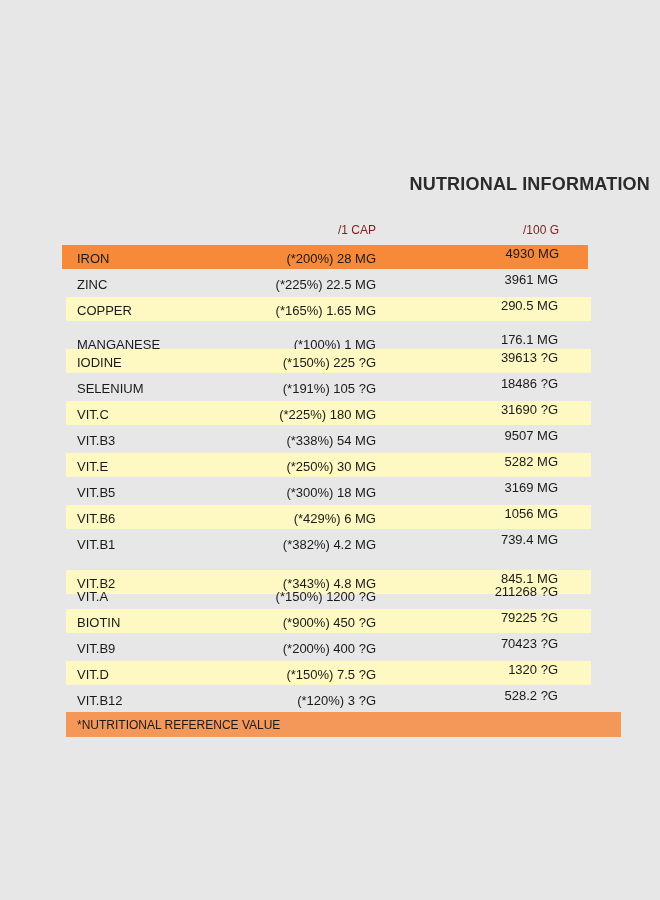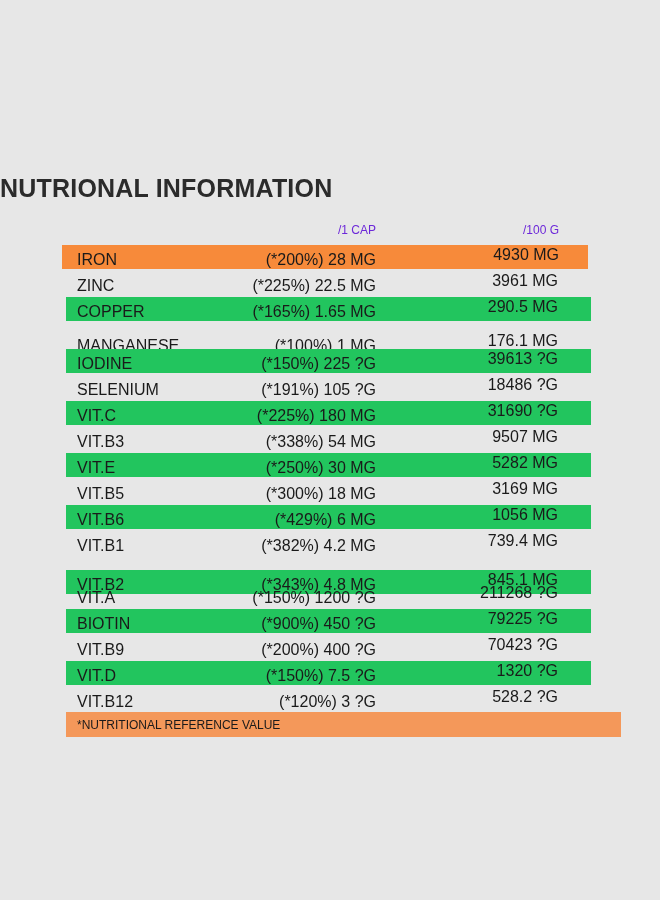"NUTRIONAL INFORMATION" .title { font-size: 25px -> 18px; text-align: left -> right }
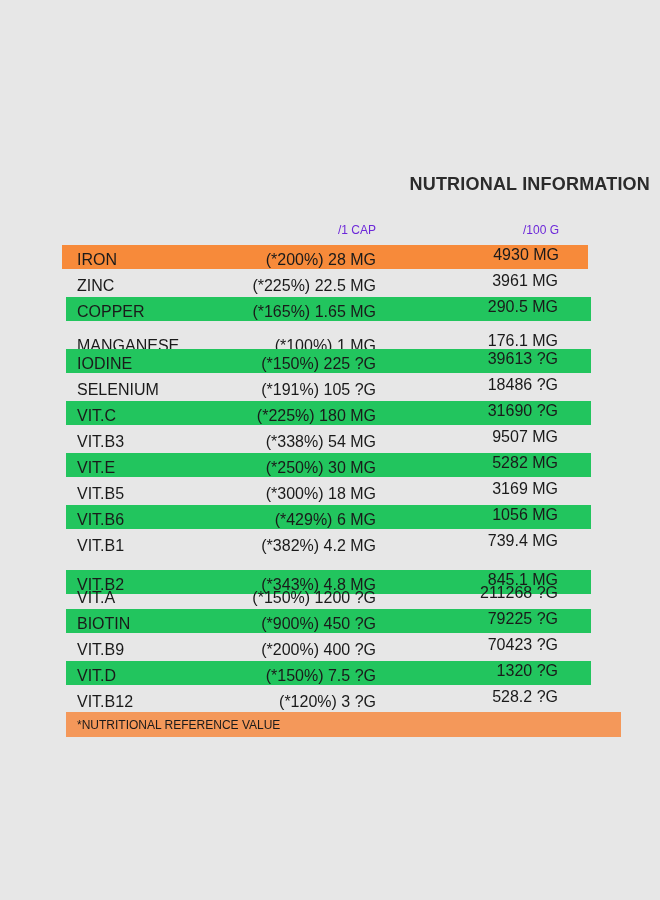"/1 CAP" .col-header { color: #6d28d9 -> #7f1d1d }
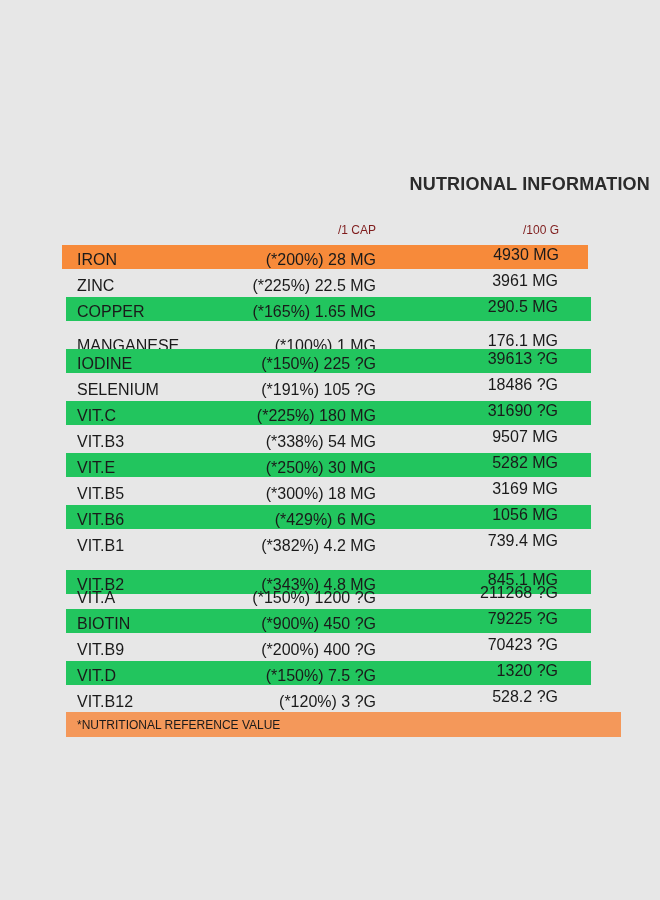"IRON" .row { font-size: 16px -> 13px }
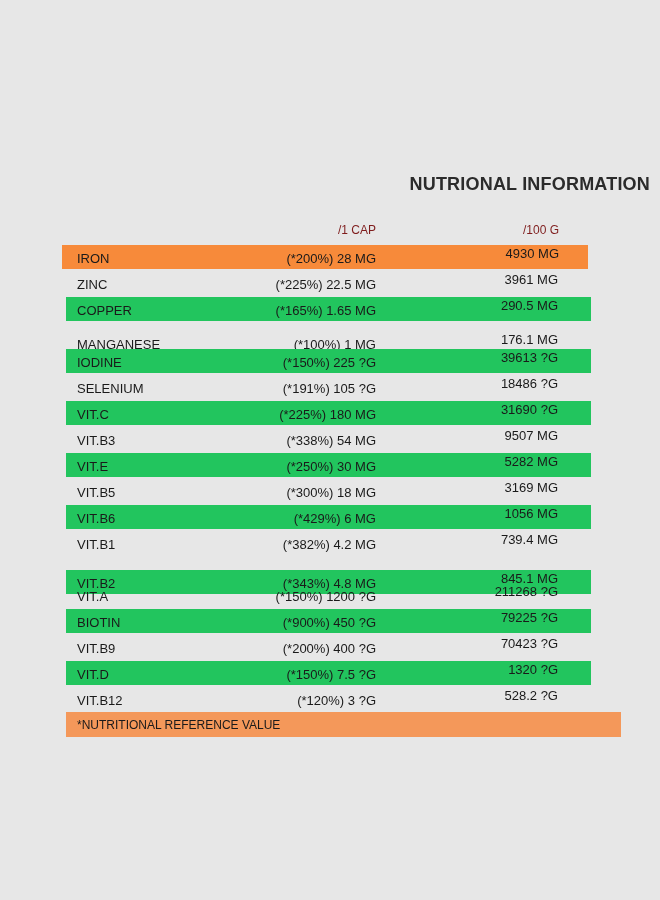"COPPER" .row.band { background: #22c55e -> #fef9c3 }
